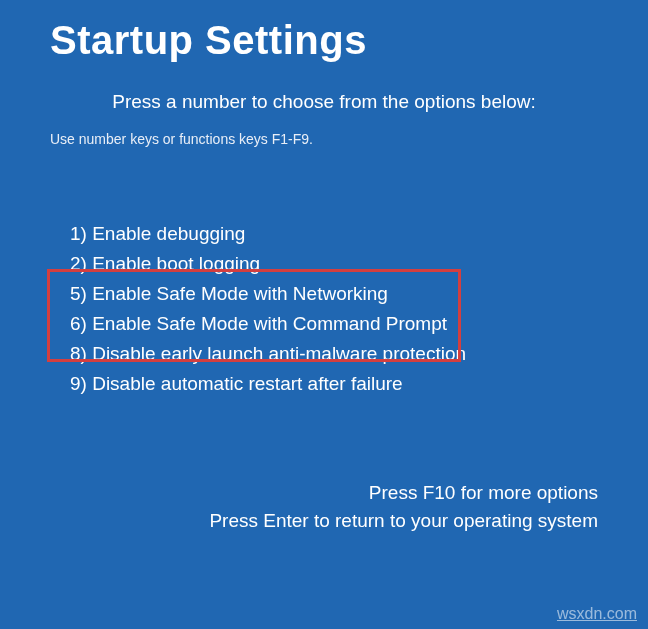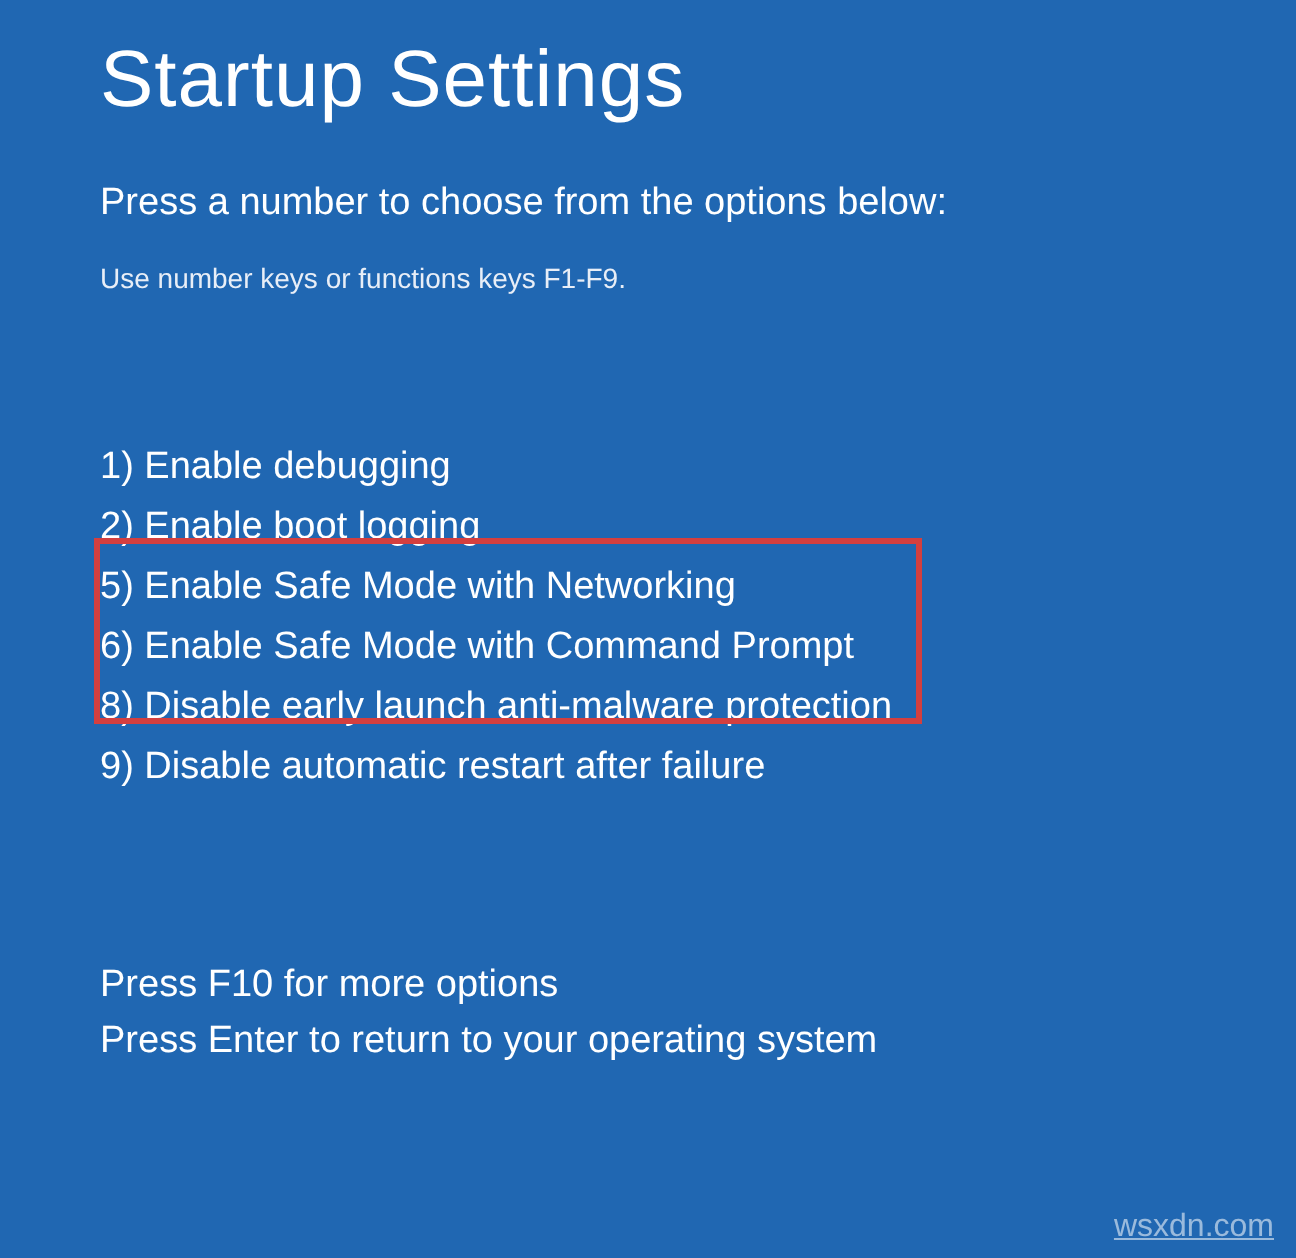"Startup Settings" .title { font-weight: 400 -> 700 }
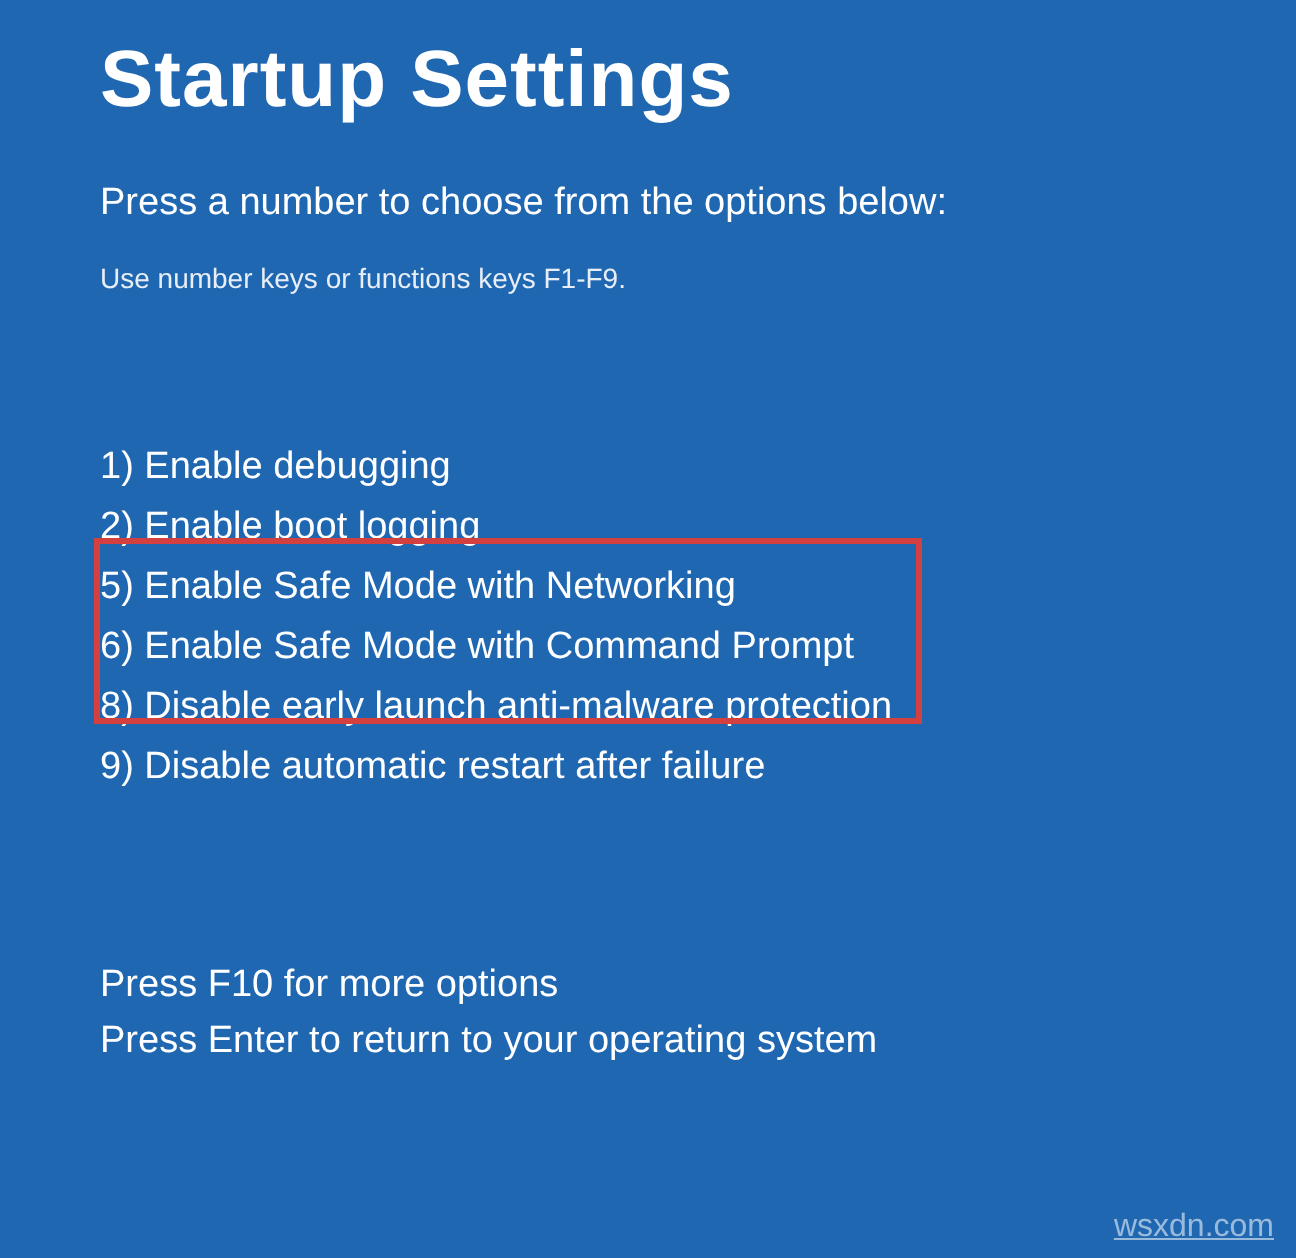"Press a number to choose" .subtitle { text-align: none -> center }
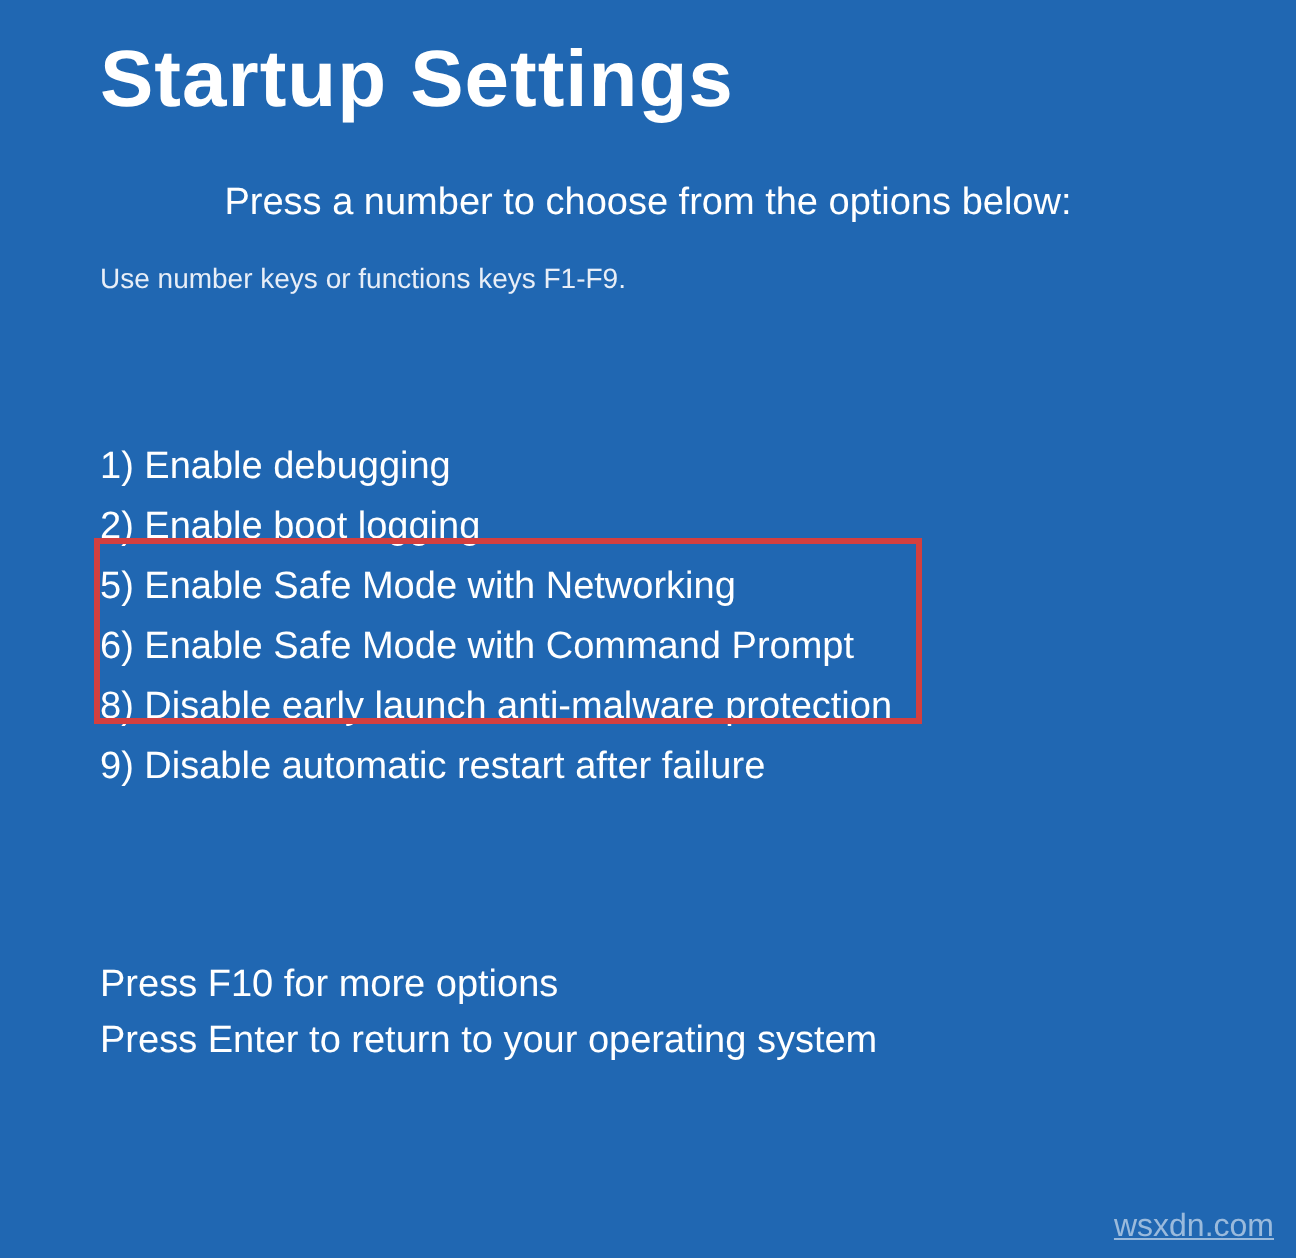"1) Enable debugging" .option-line { margin-left: none -> 20px }
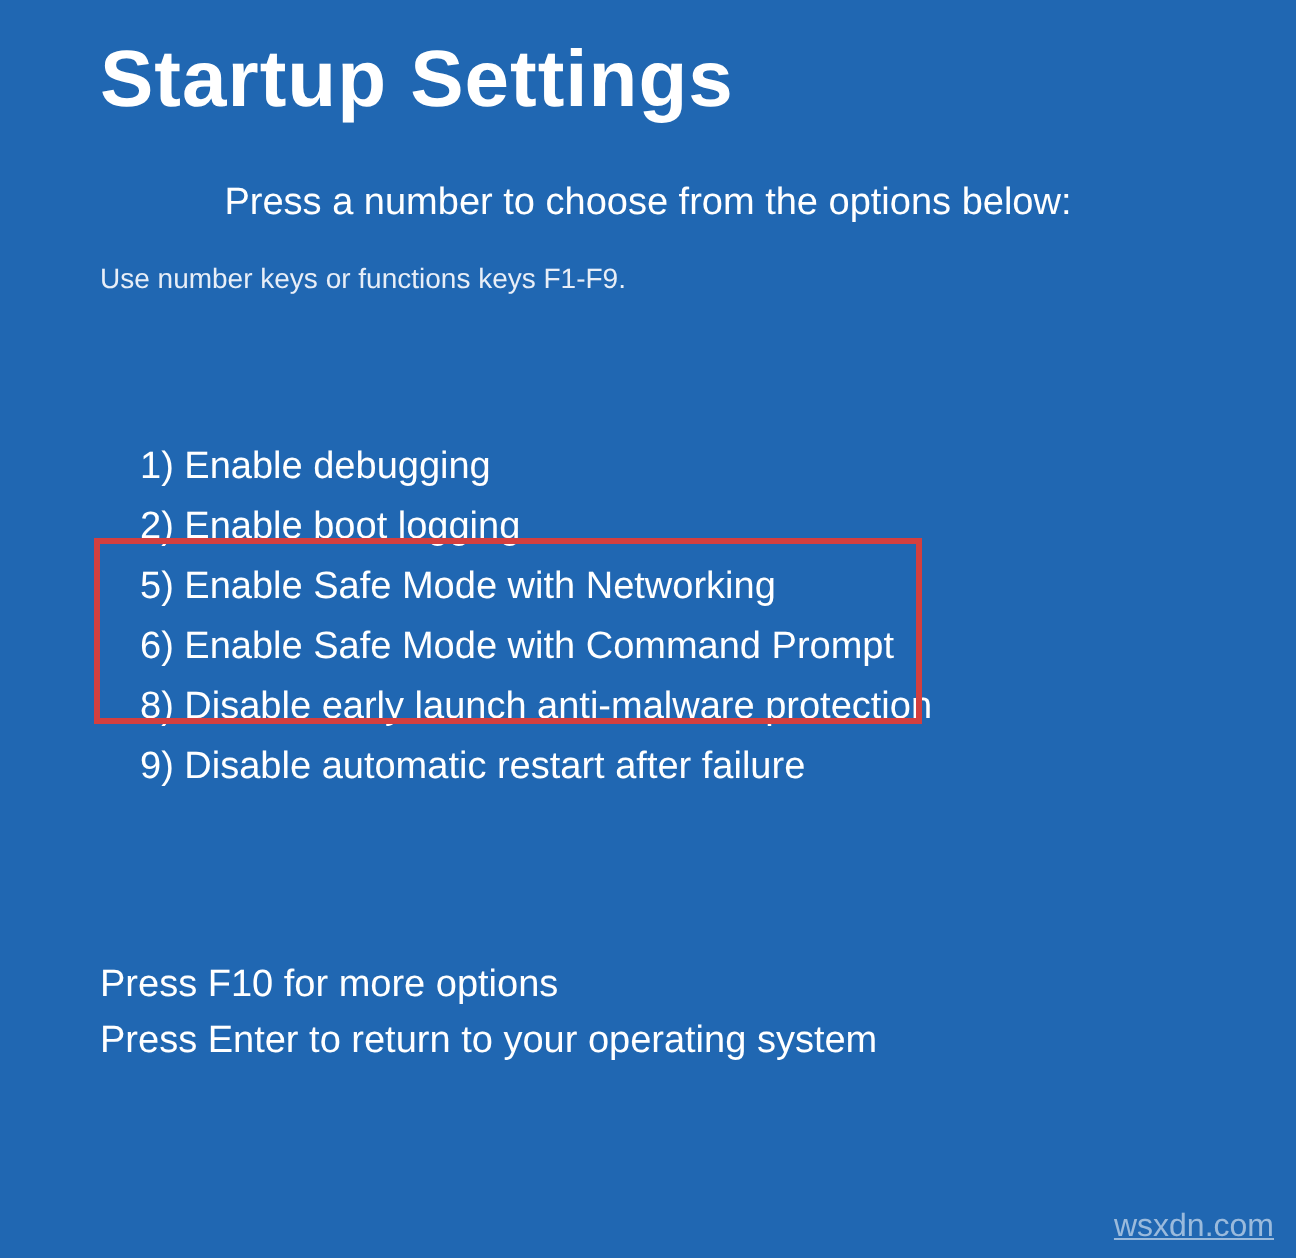"Press F10 for more options" .footer-line { text-align: none -> right }
